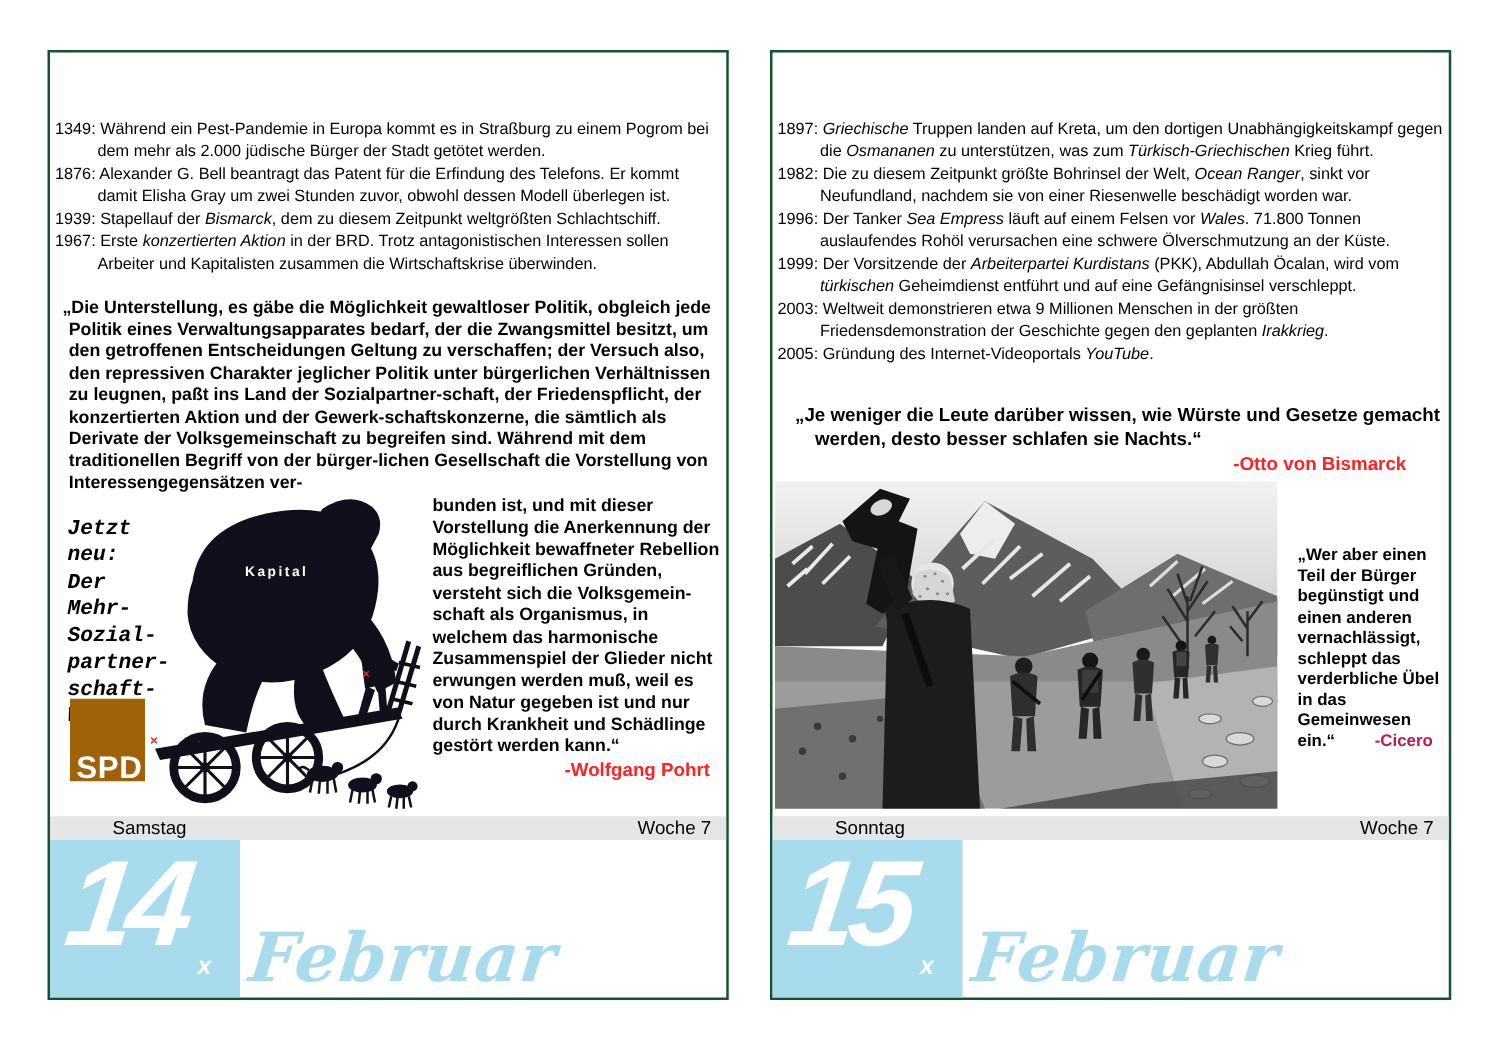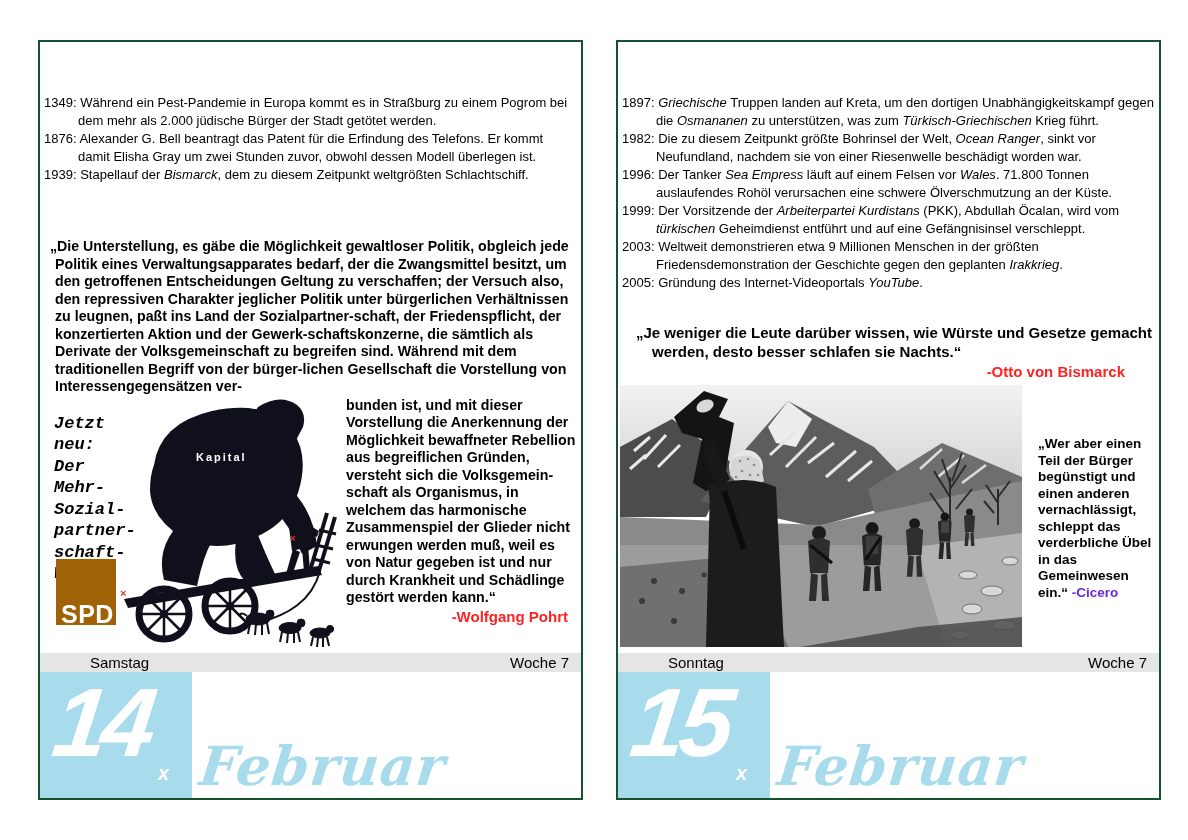"1967: Erste konzertierten Aktion in" div.event { html: none -> <div><span>1967: </span><span>Erste </span><span>konzertierten Aktion</span><span> in der BRD. Trotz antagonistischen Interessen sollen Arbeiter und Kapitalisten zusammen die Wirtschaftskrise überwinden.</span></div> }
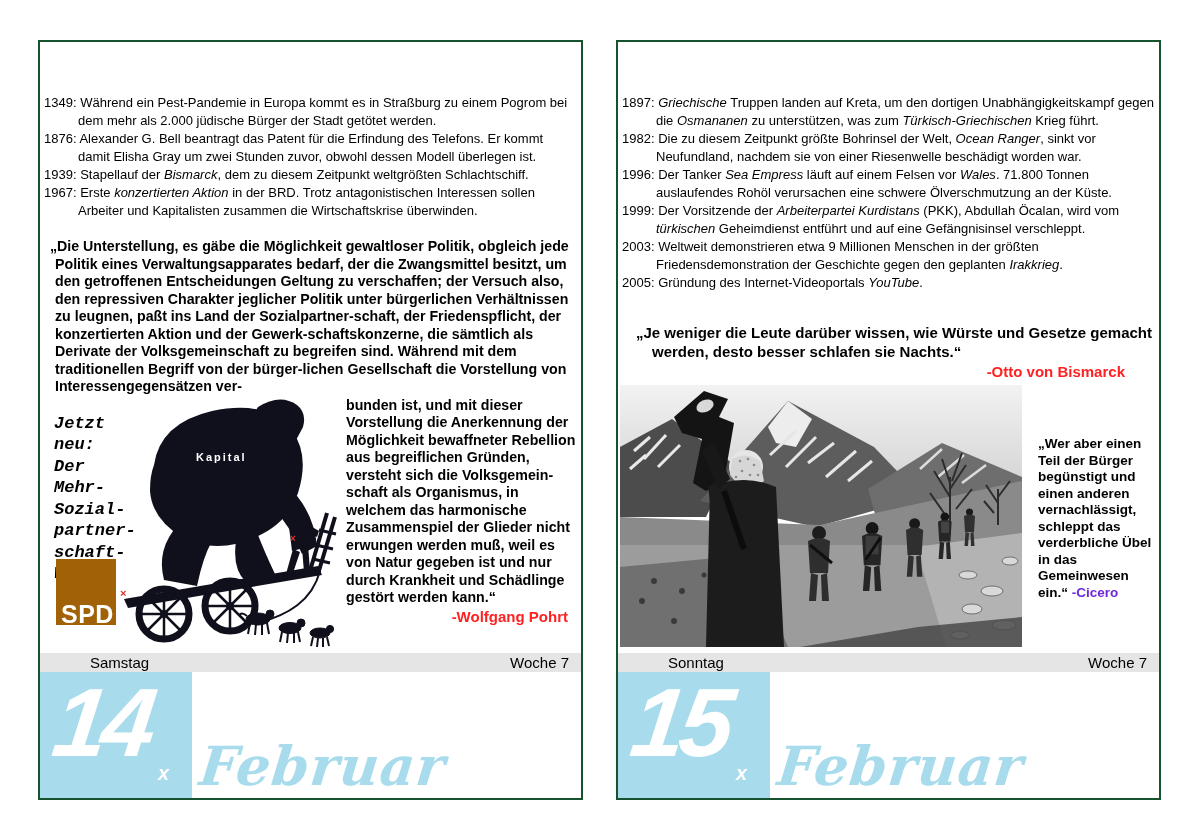"-Cicero" .side-attr { color: #6d28d9 -> #be185d; margin-left: none -> 28px }
